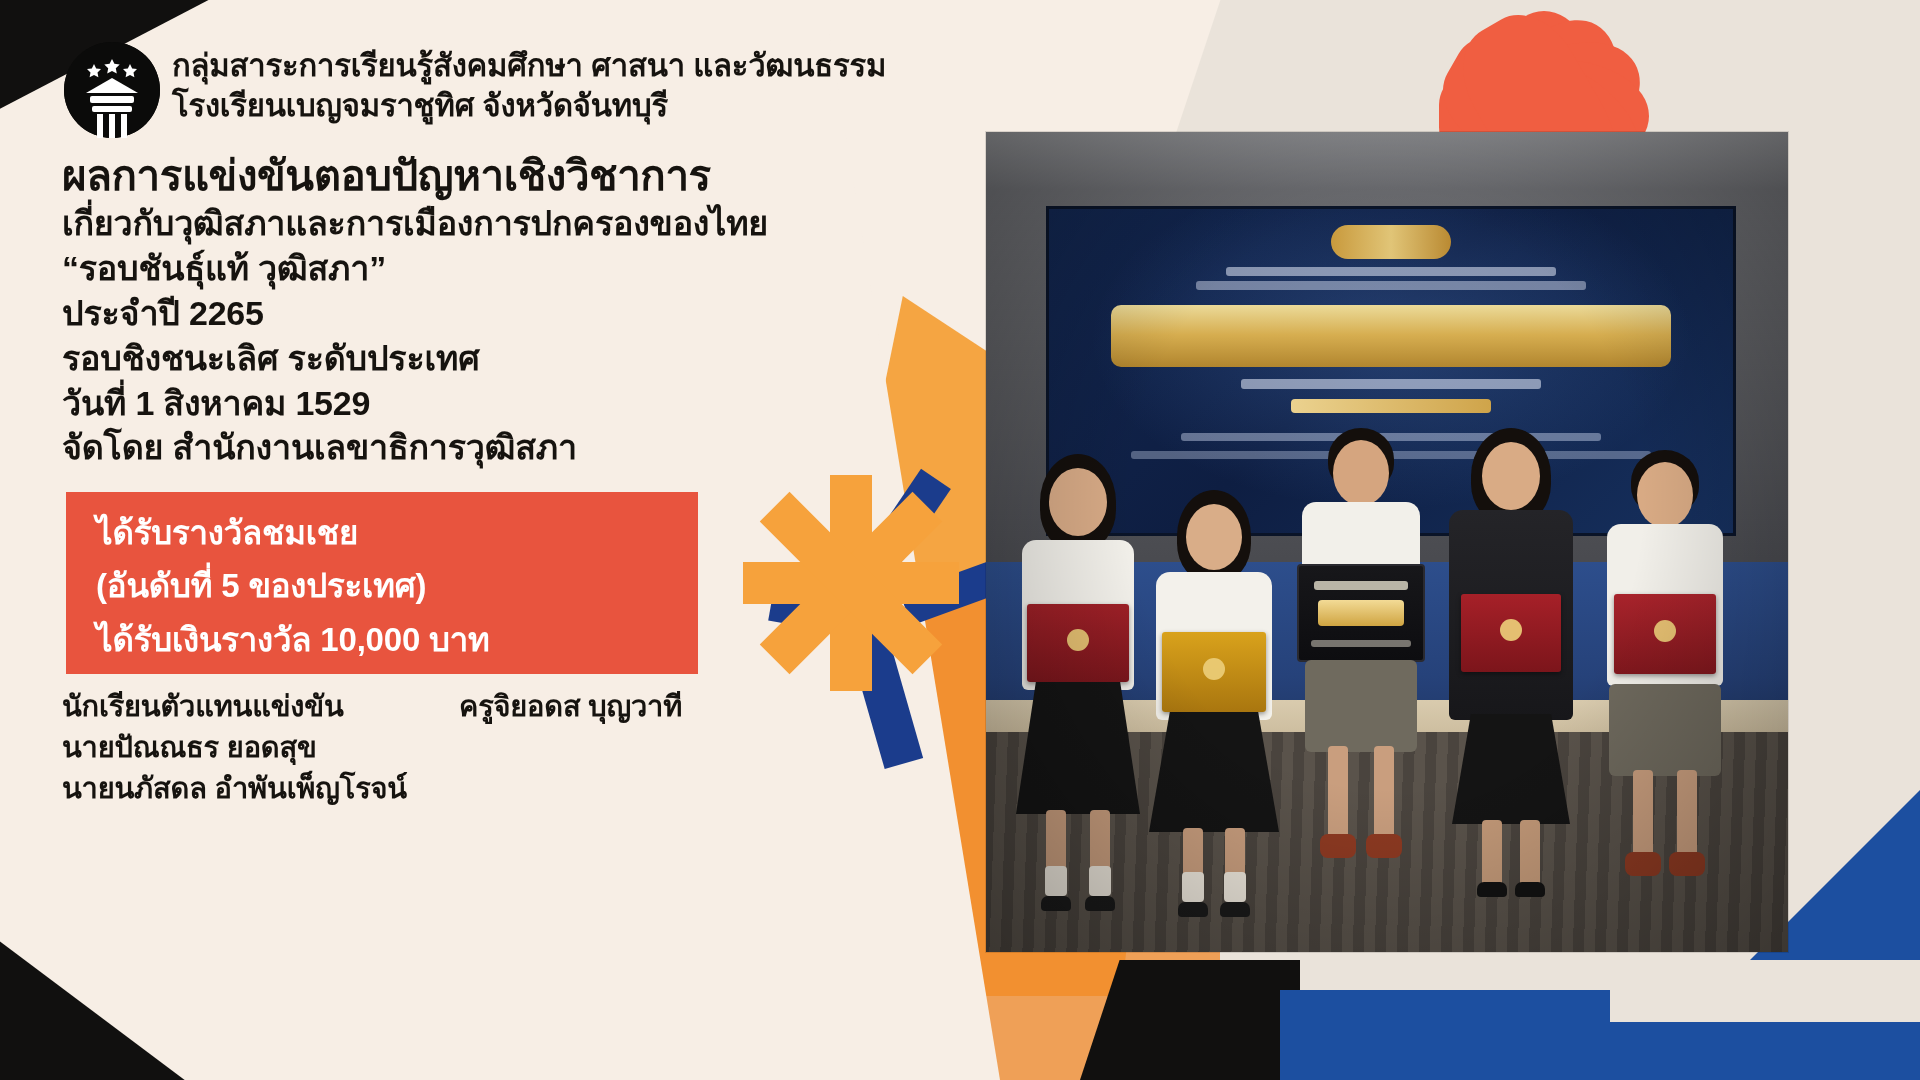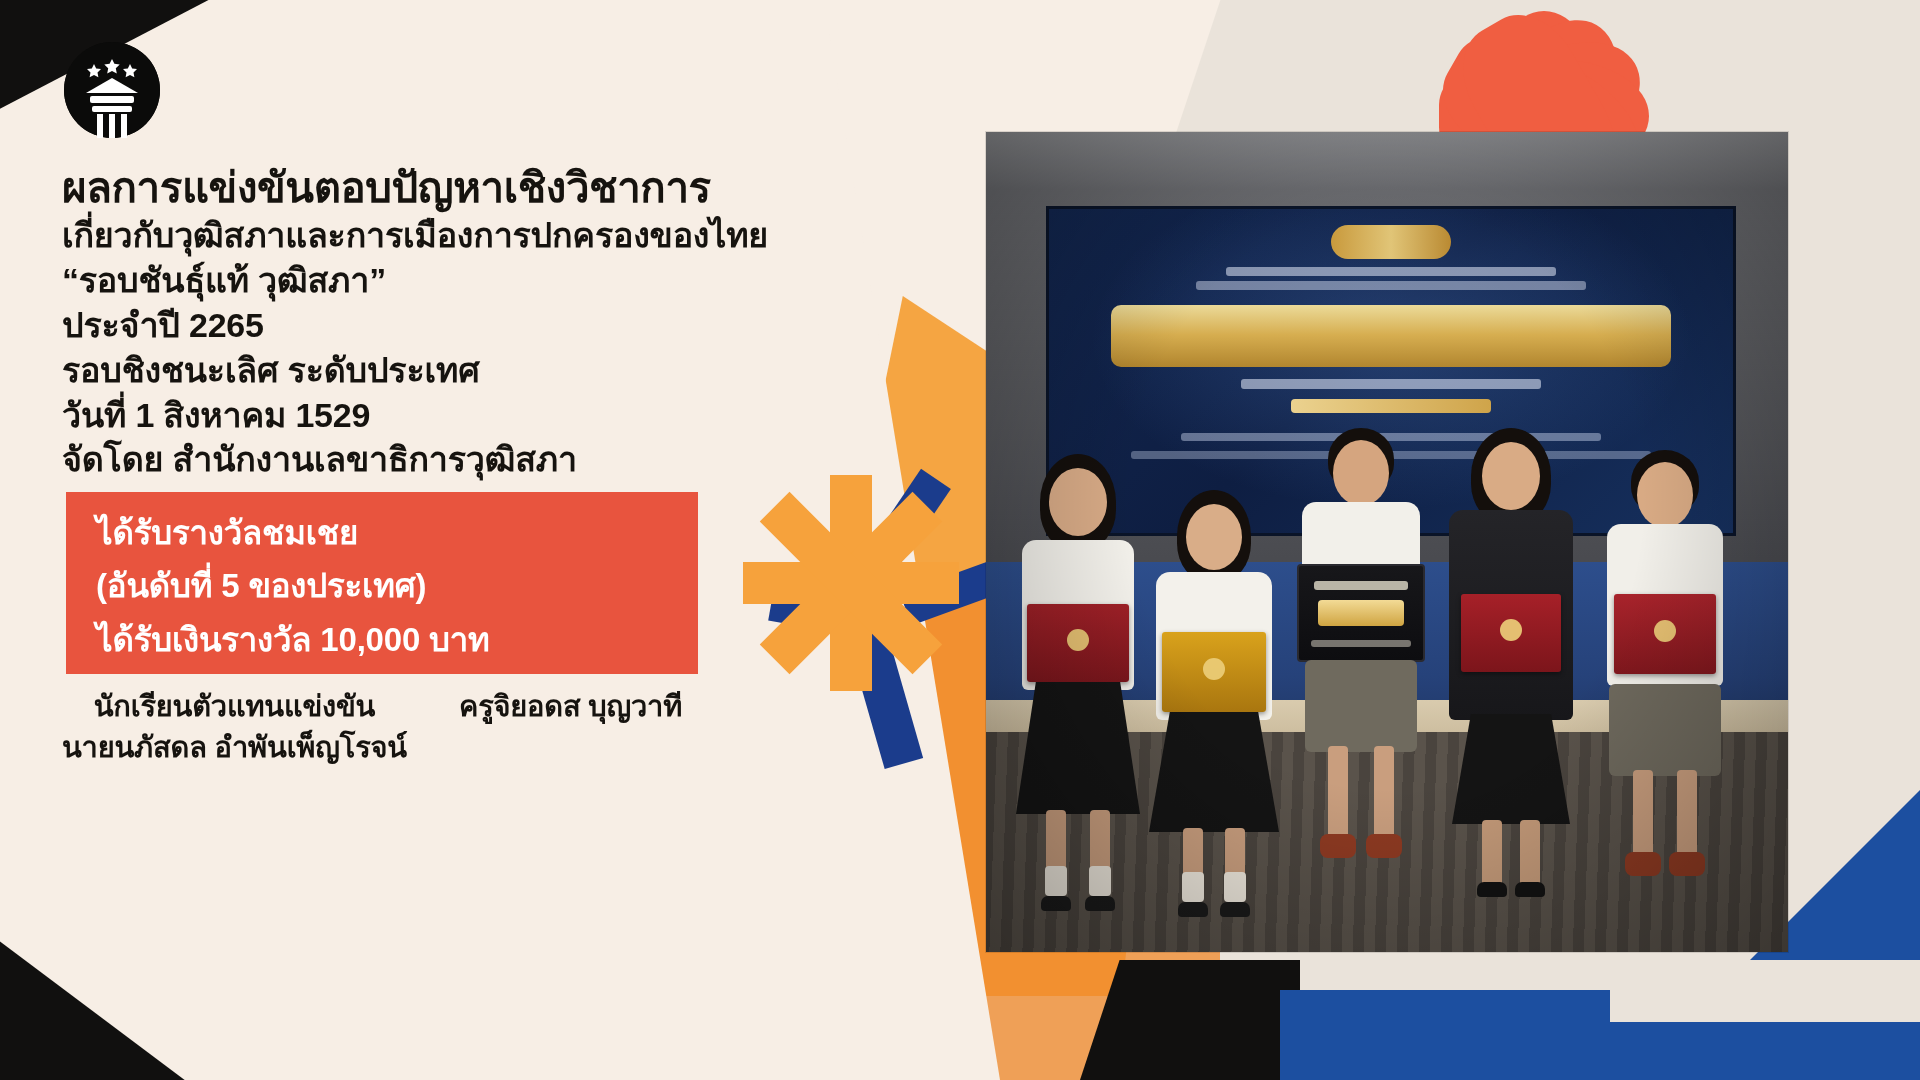"กลุ่มสาระการเรียนรู้สังคมศึกษา ศาสนา" div.org-head { html: none -> <div> <div>กลุ่มสาระการเรียนรู้สังคมศึกษา ศาสนา และวัฒนธรรม</div> <div>โรงเรียนเบญจมราชูทิศ จังหวัดจันทบุรี</div> </div> }
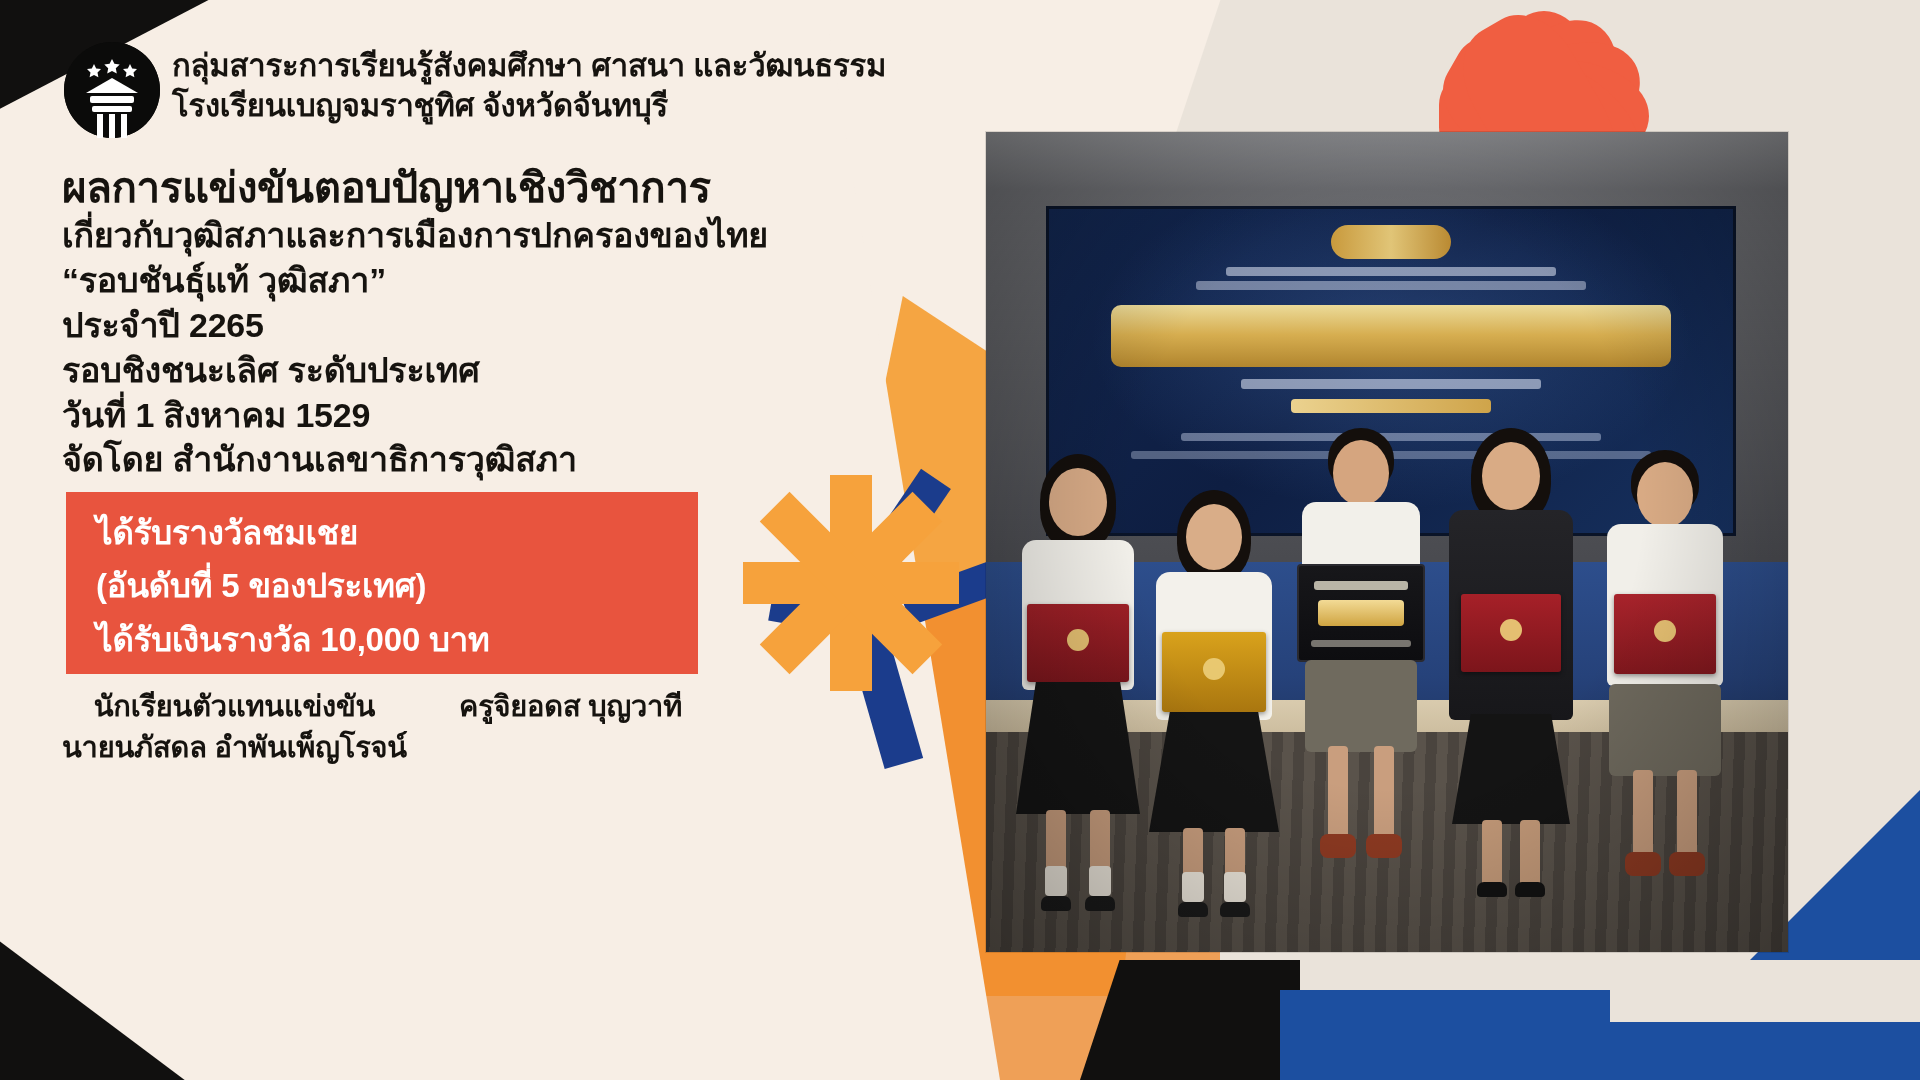"ผลการแข่งขันตอบปัญหาเชิงวิชาการ" .title-main { margin-top: 12px -> none }
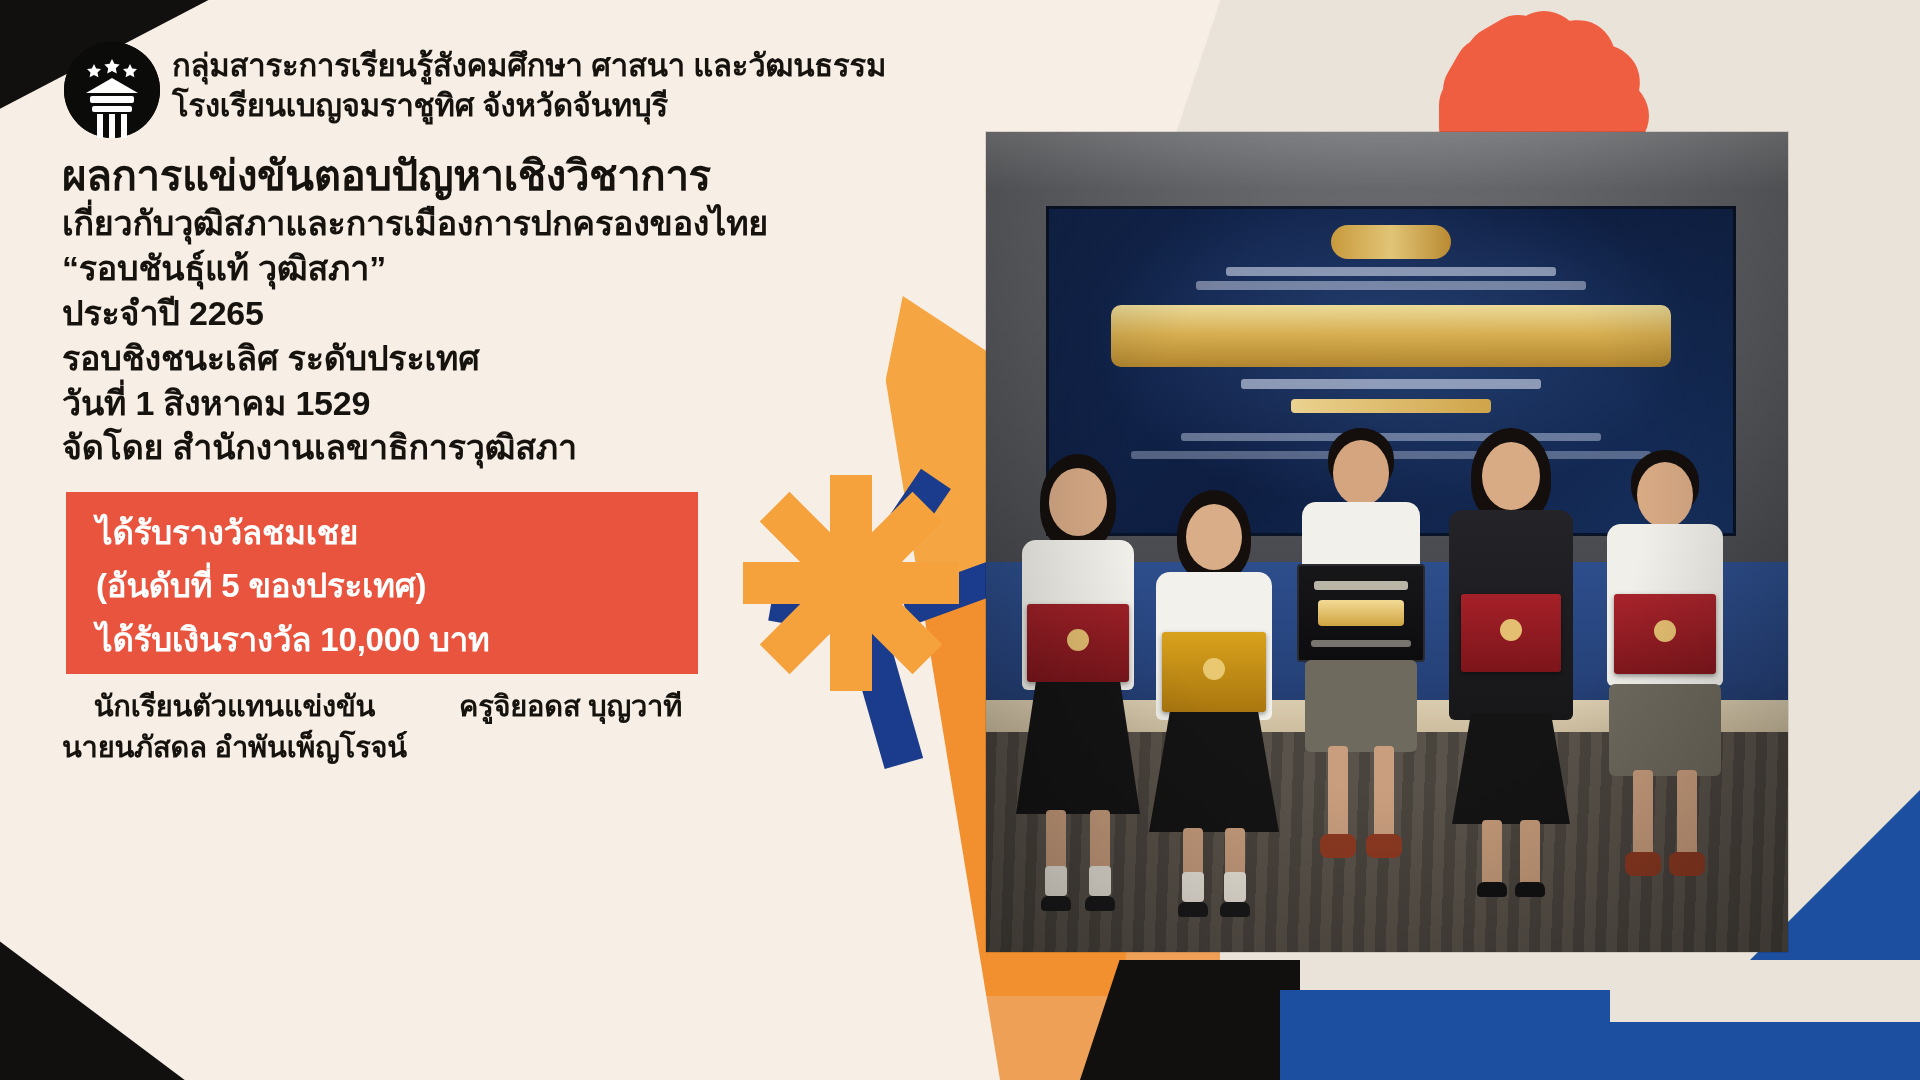"นักเรียนตัวแทนแข่งขัน" .names-col { text-align: center -> none }
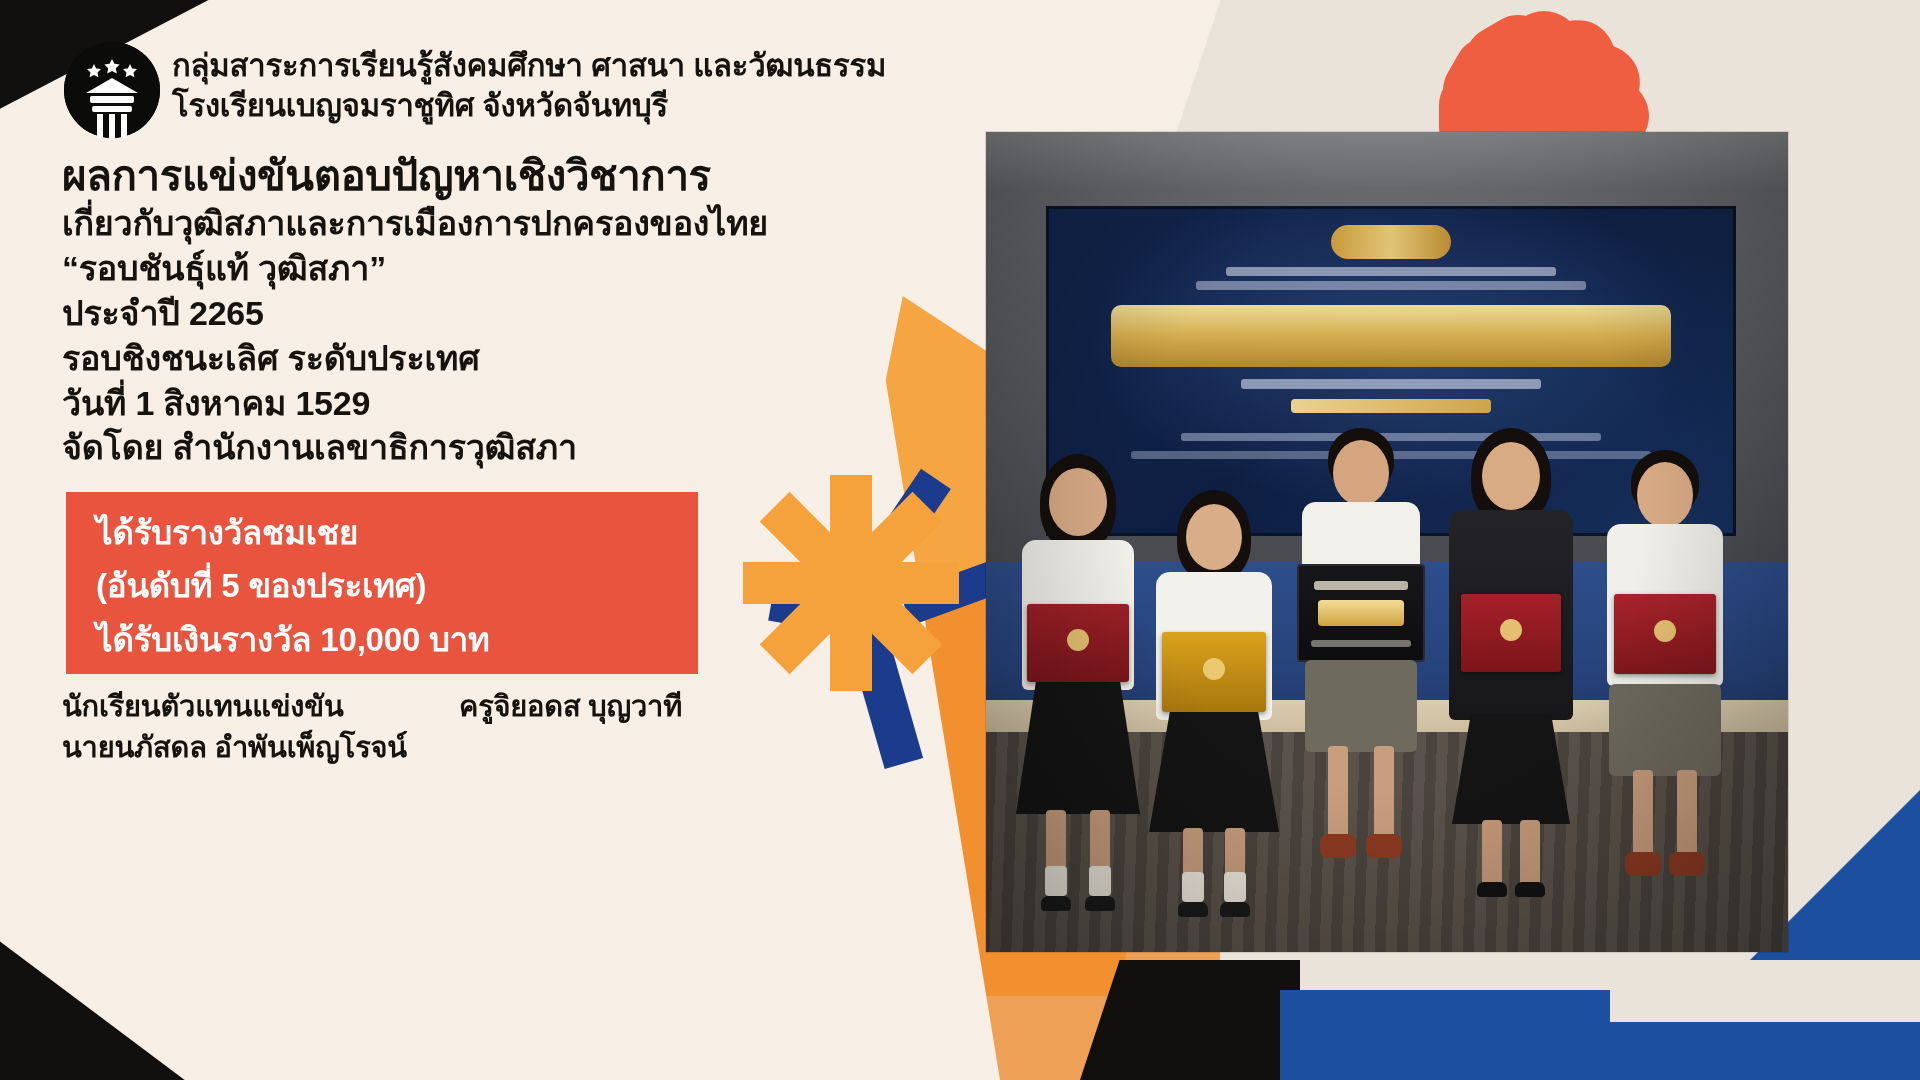"นายปัณณธร ยอดสุข" div { html: none -> <div>นายปัณณธร ยอดสุข</div> }
